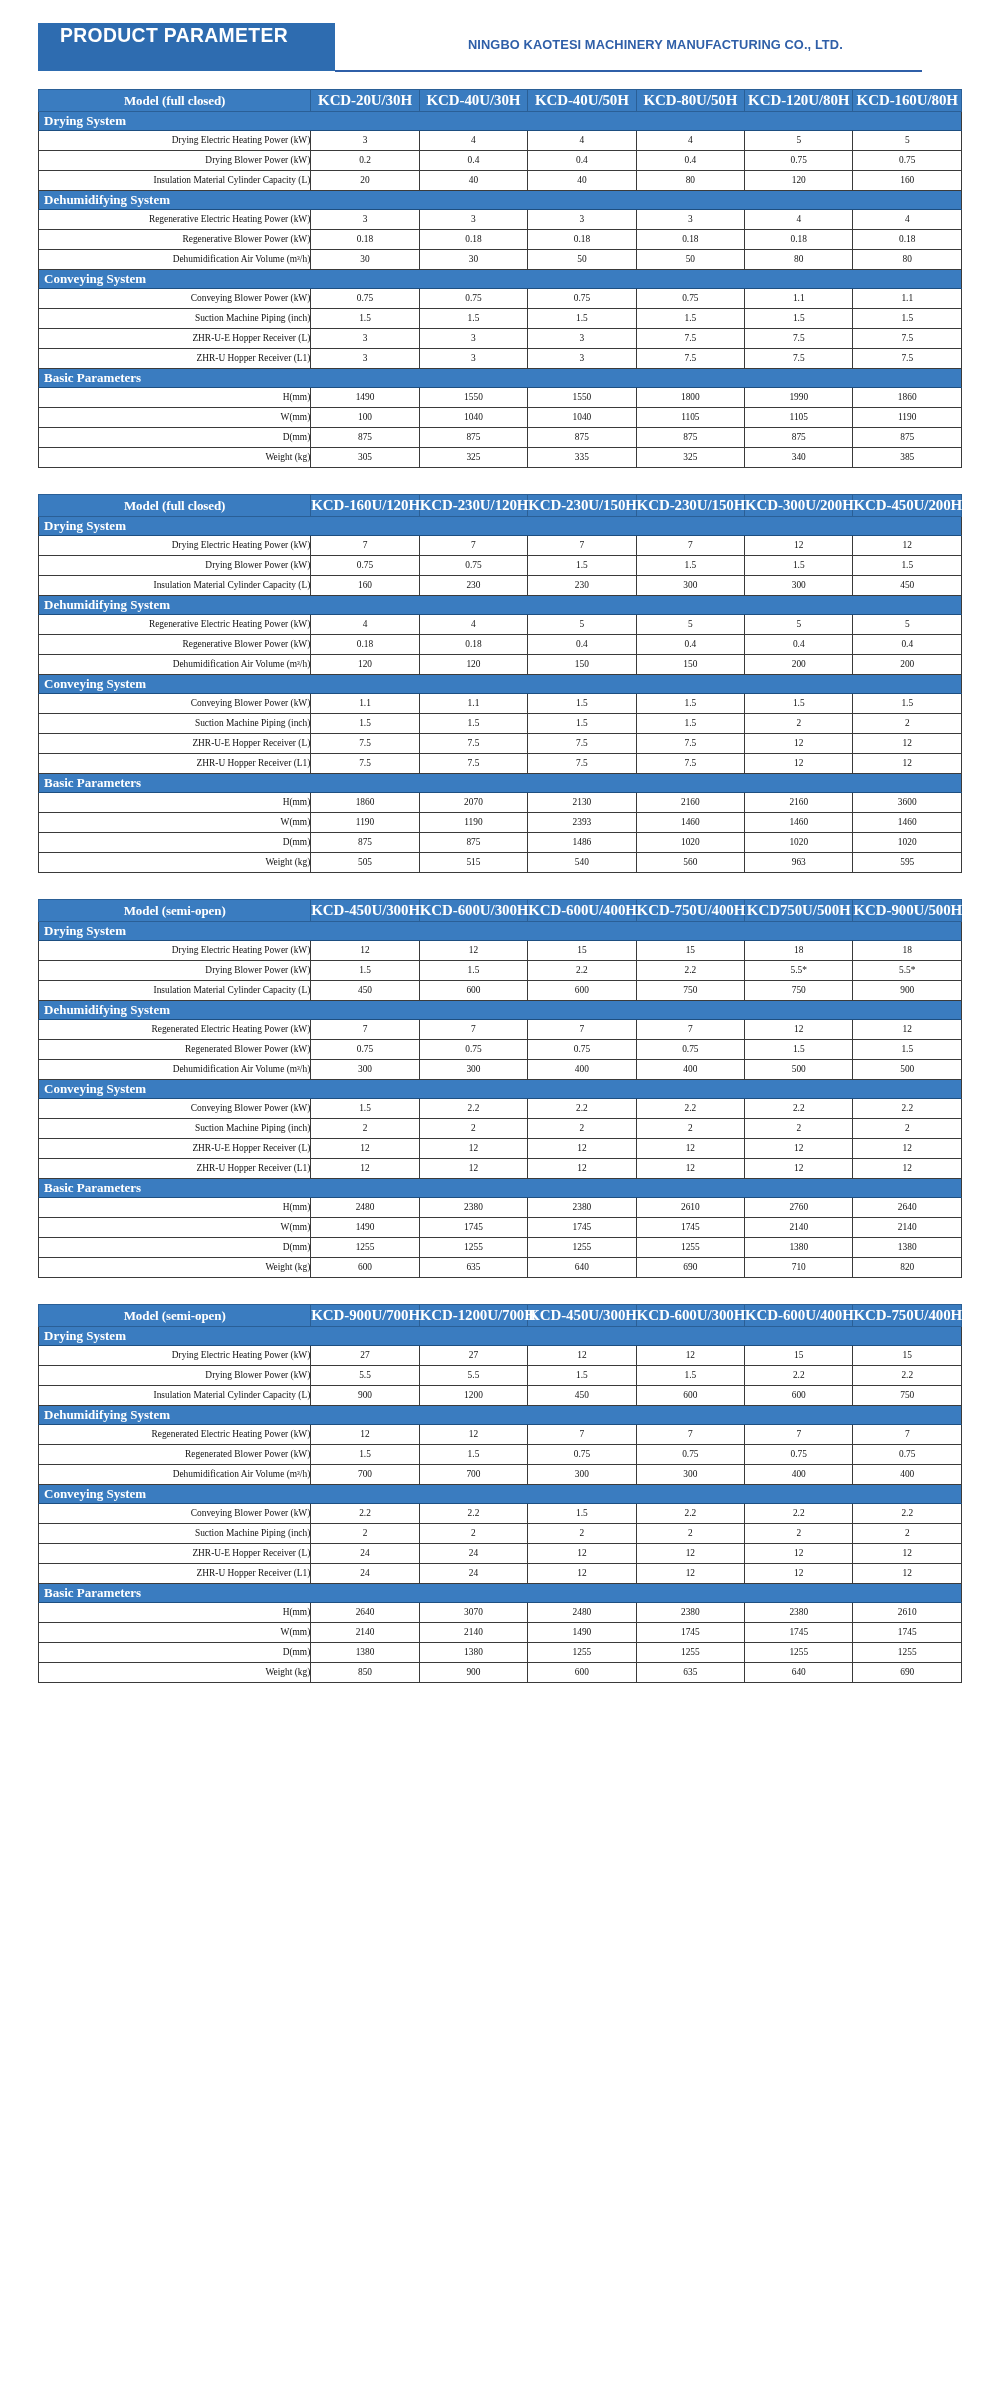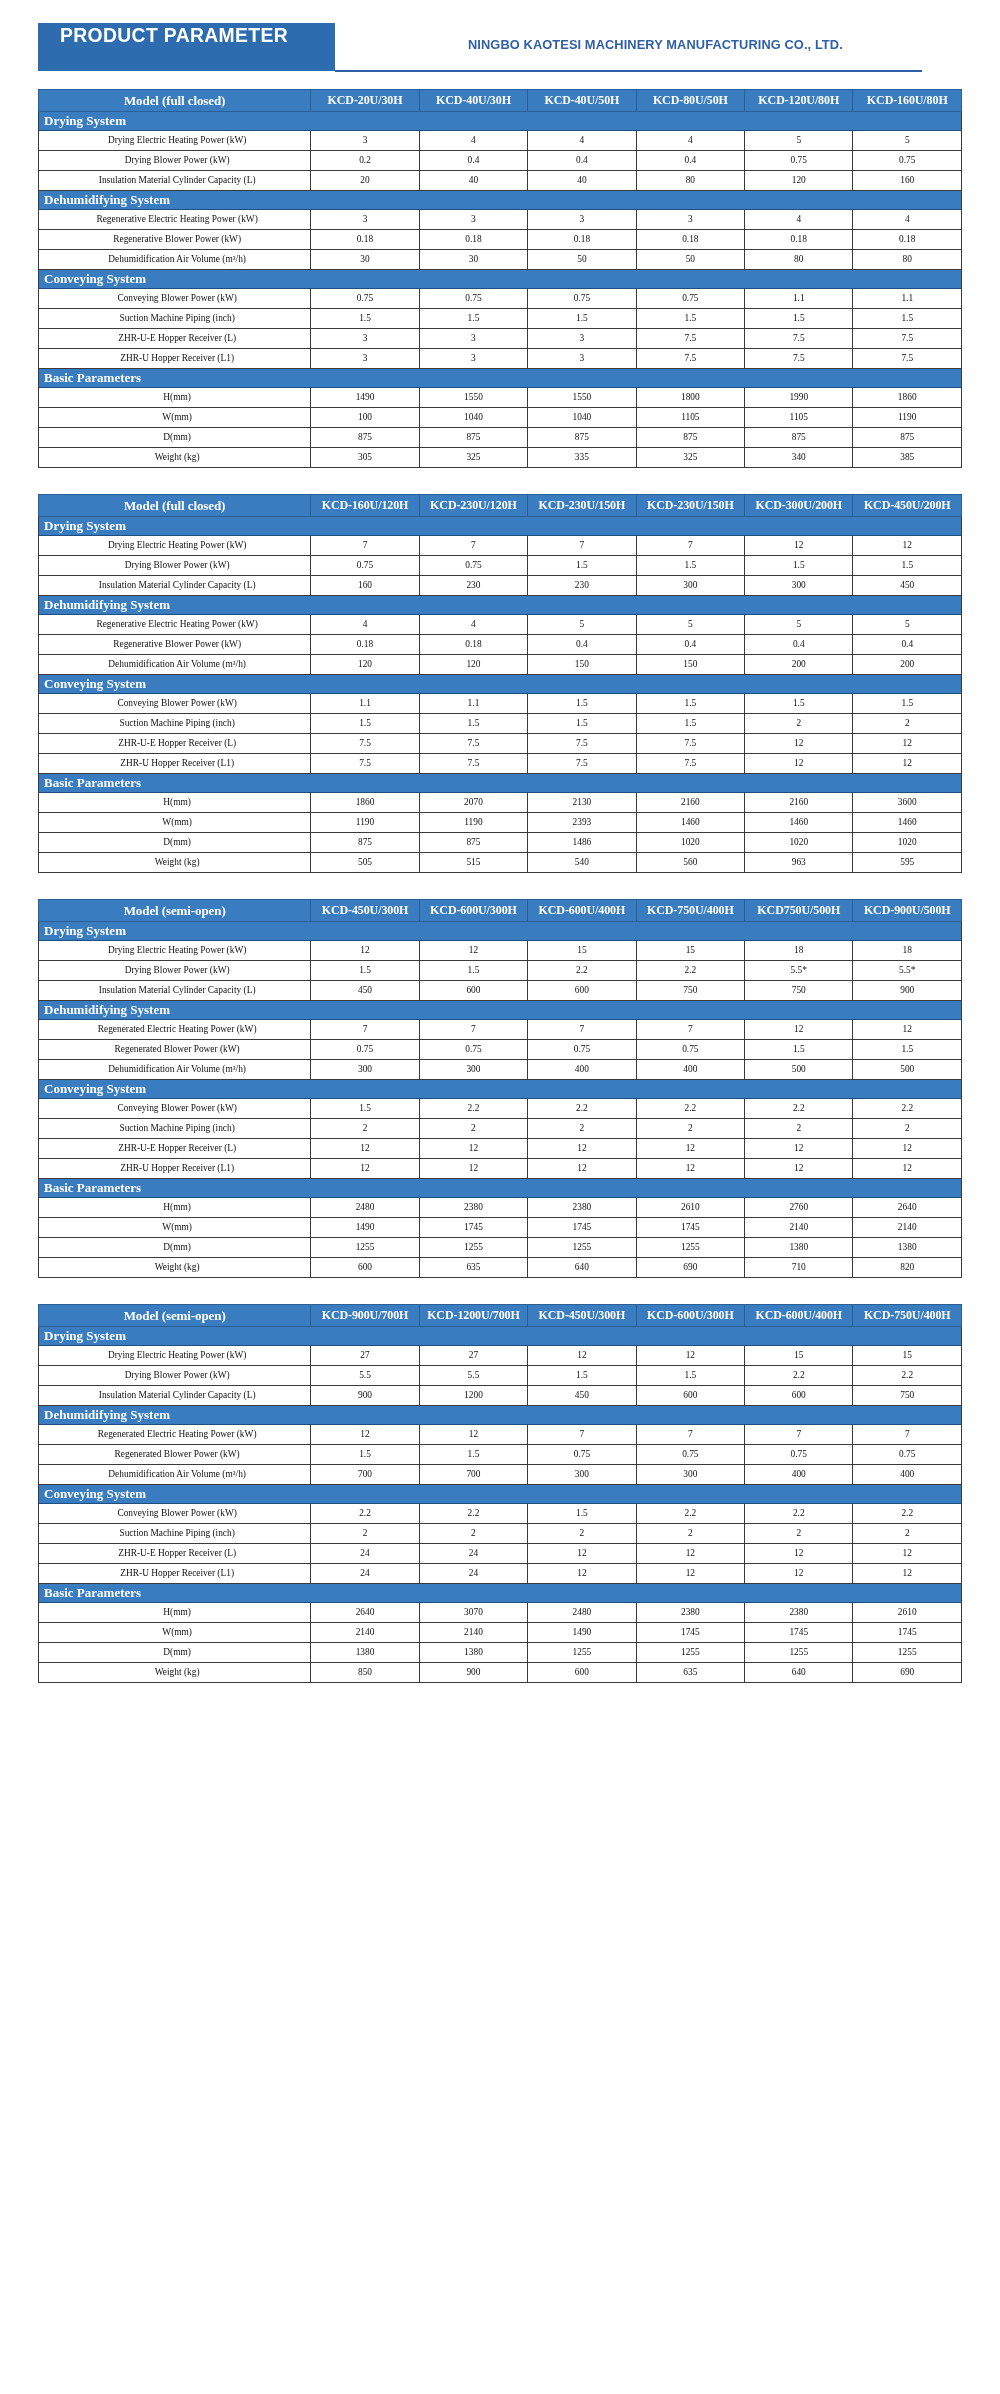"KCD-20U/30H" tr.model-row th { font-size: 12px -> 15px }
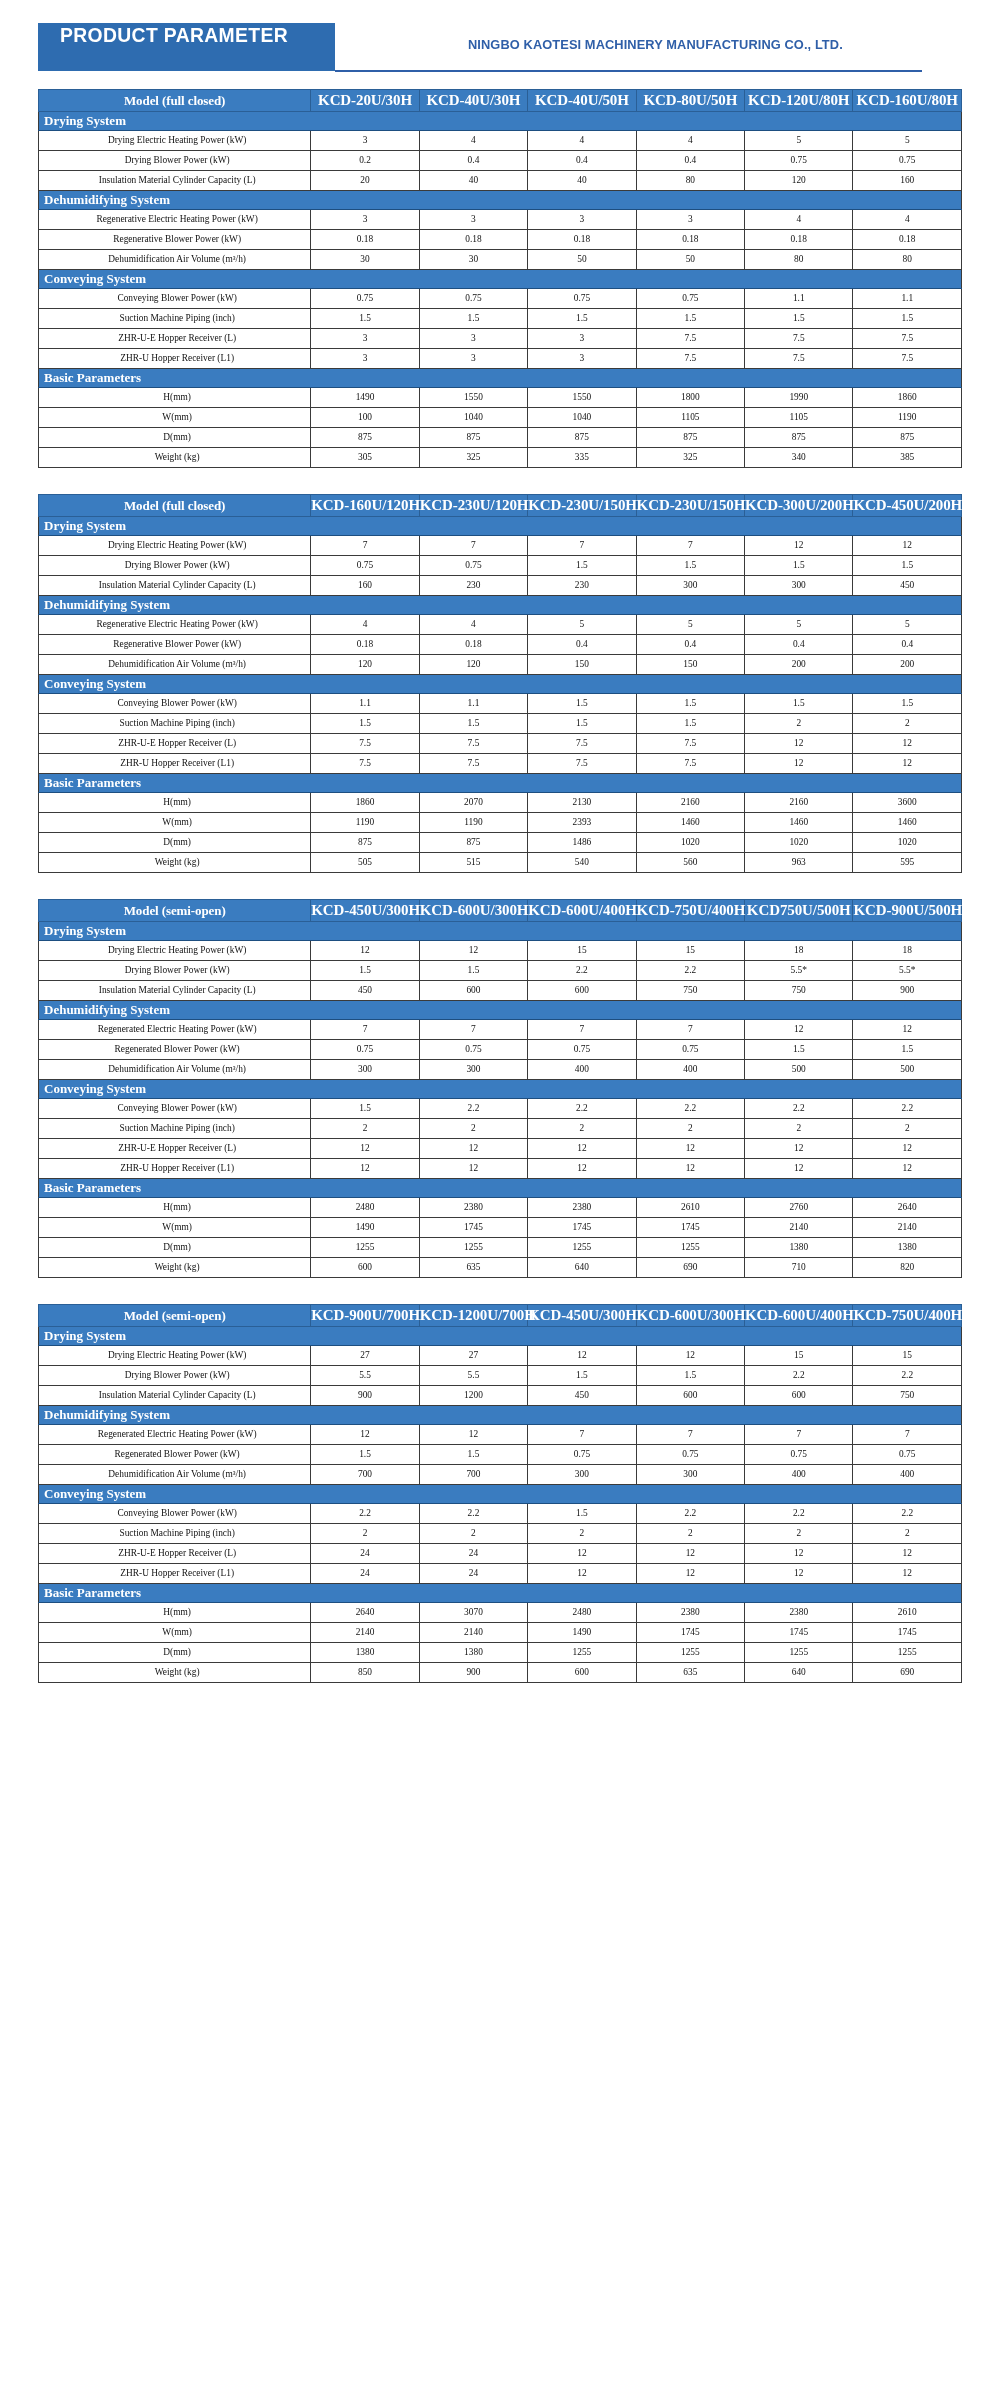"Drying Electric Heating Power (kW)" tr.data-row td.param-label { text-align: center -> right }
